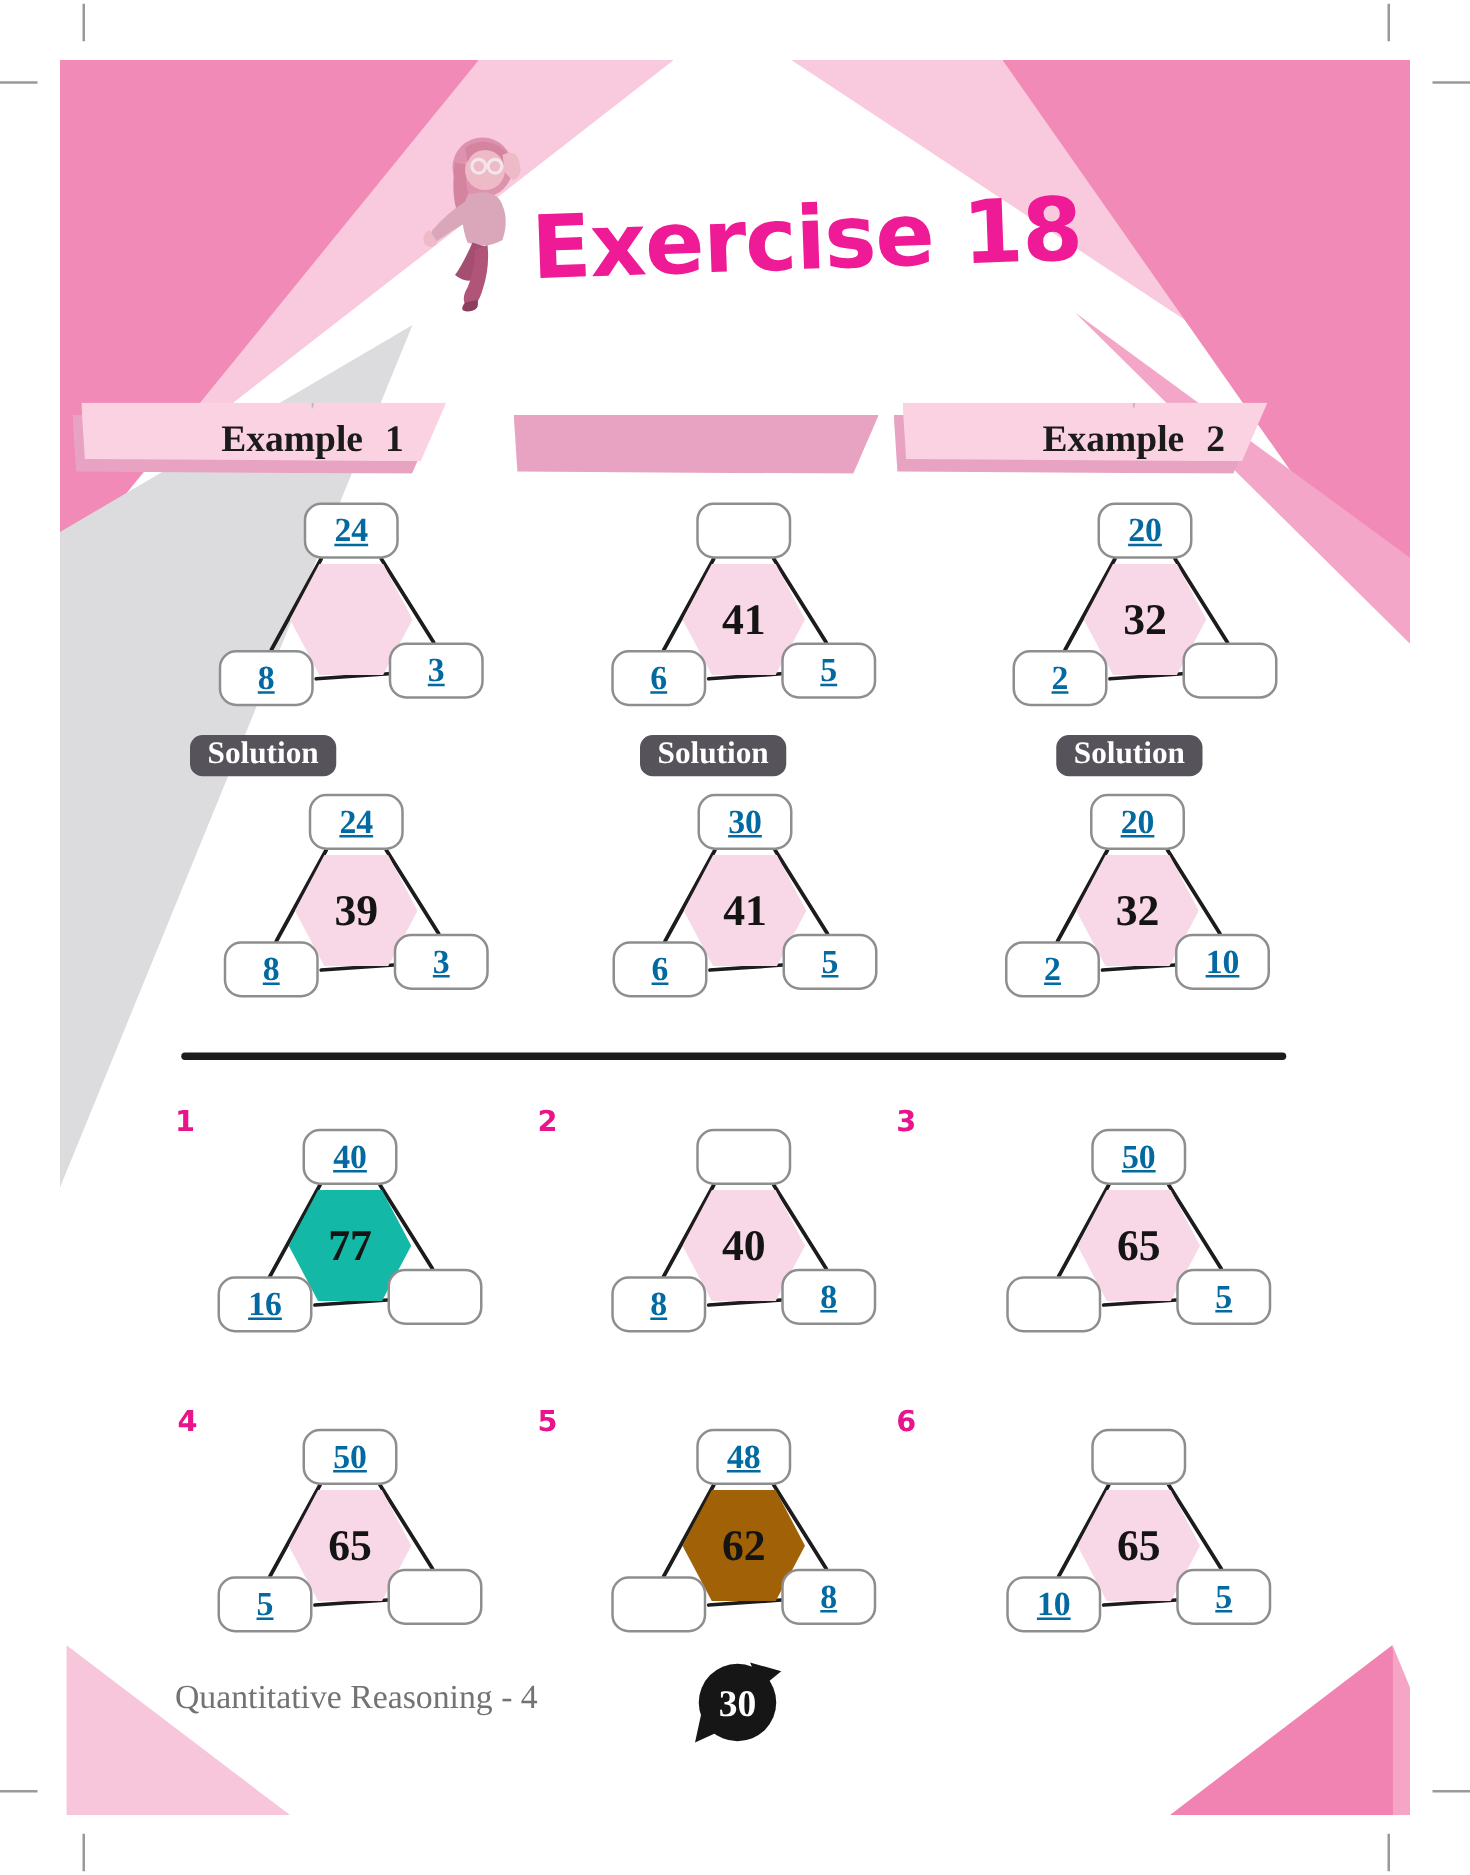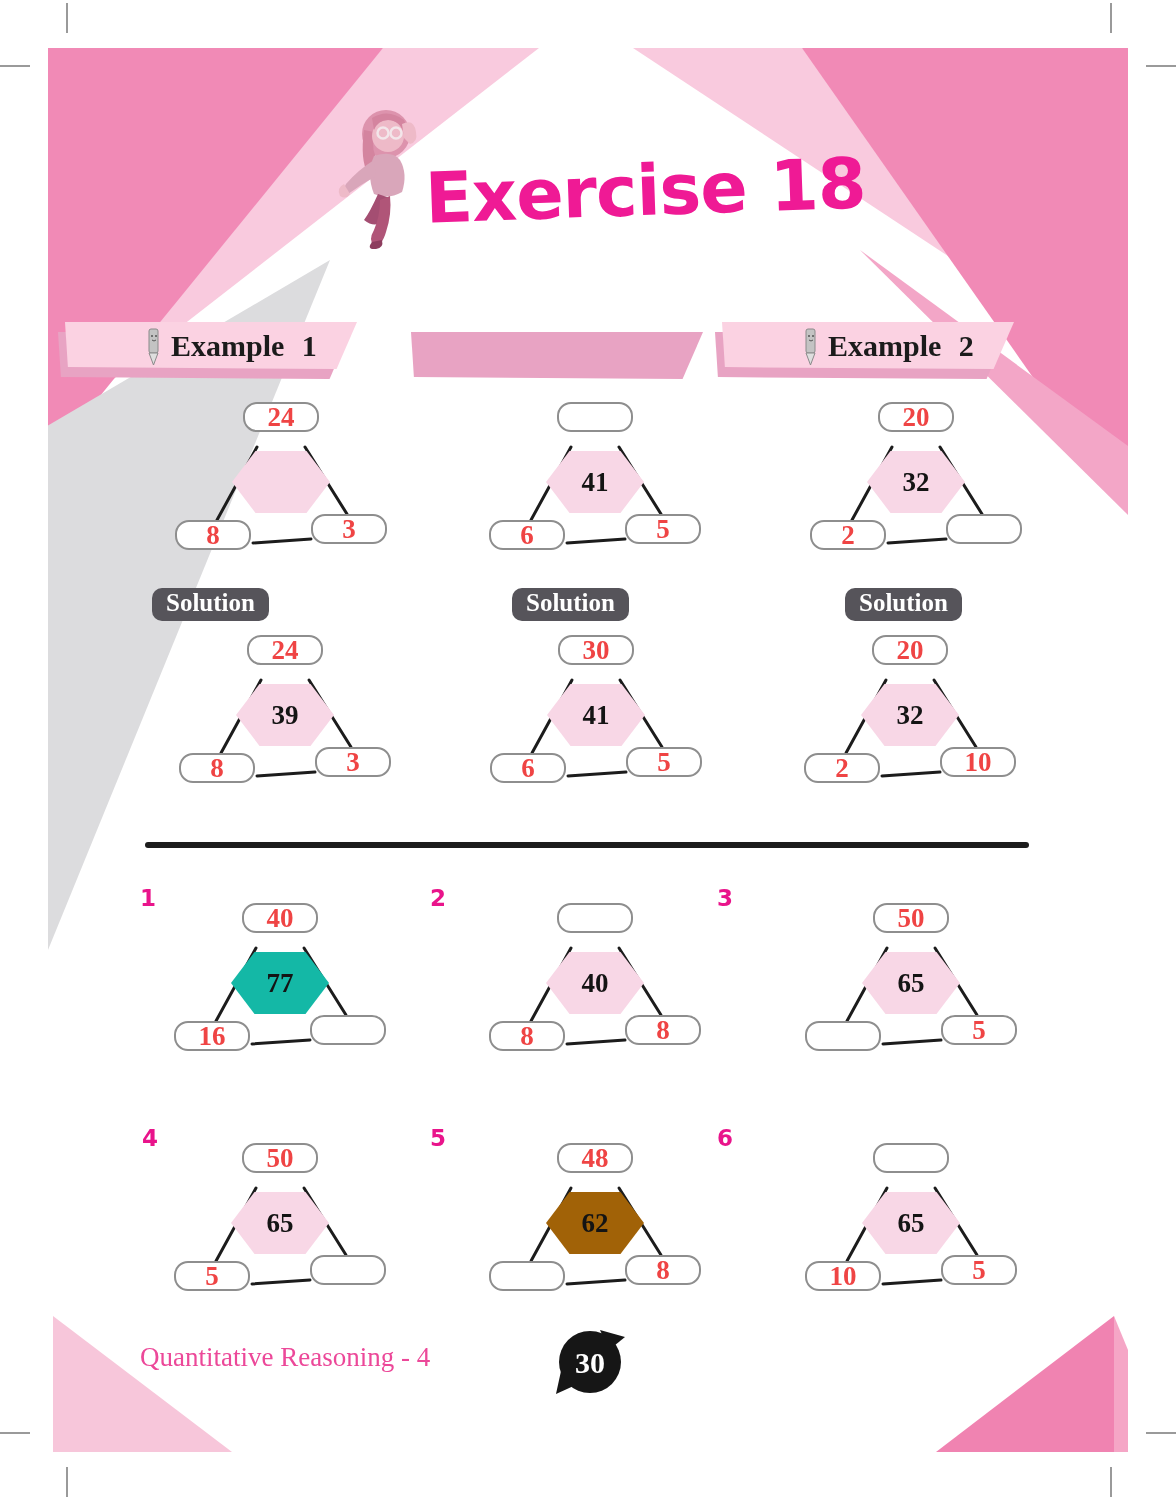"Example 1" .banner .face { flex-direction: none -> column }
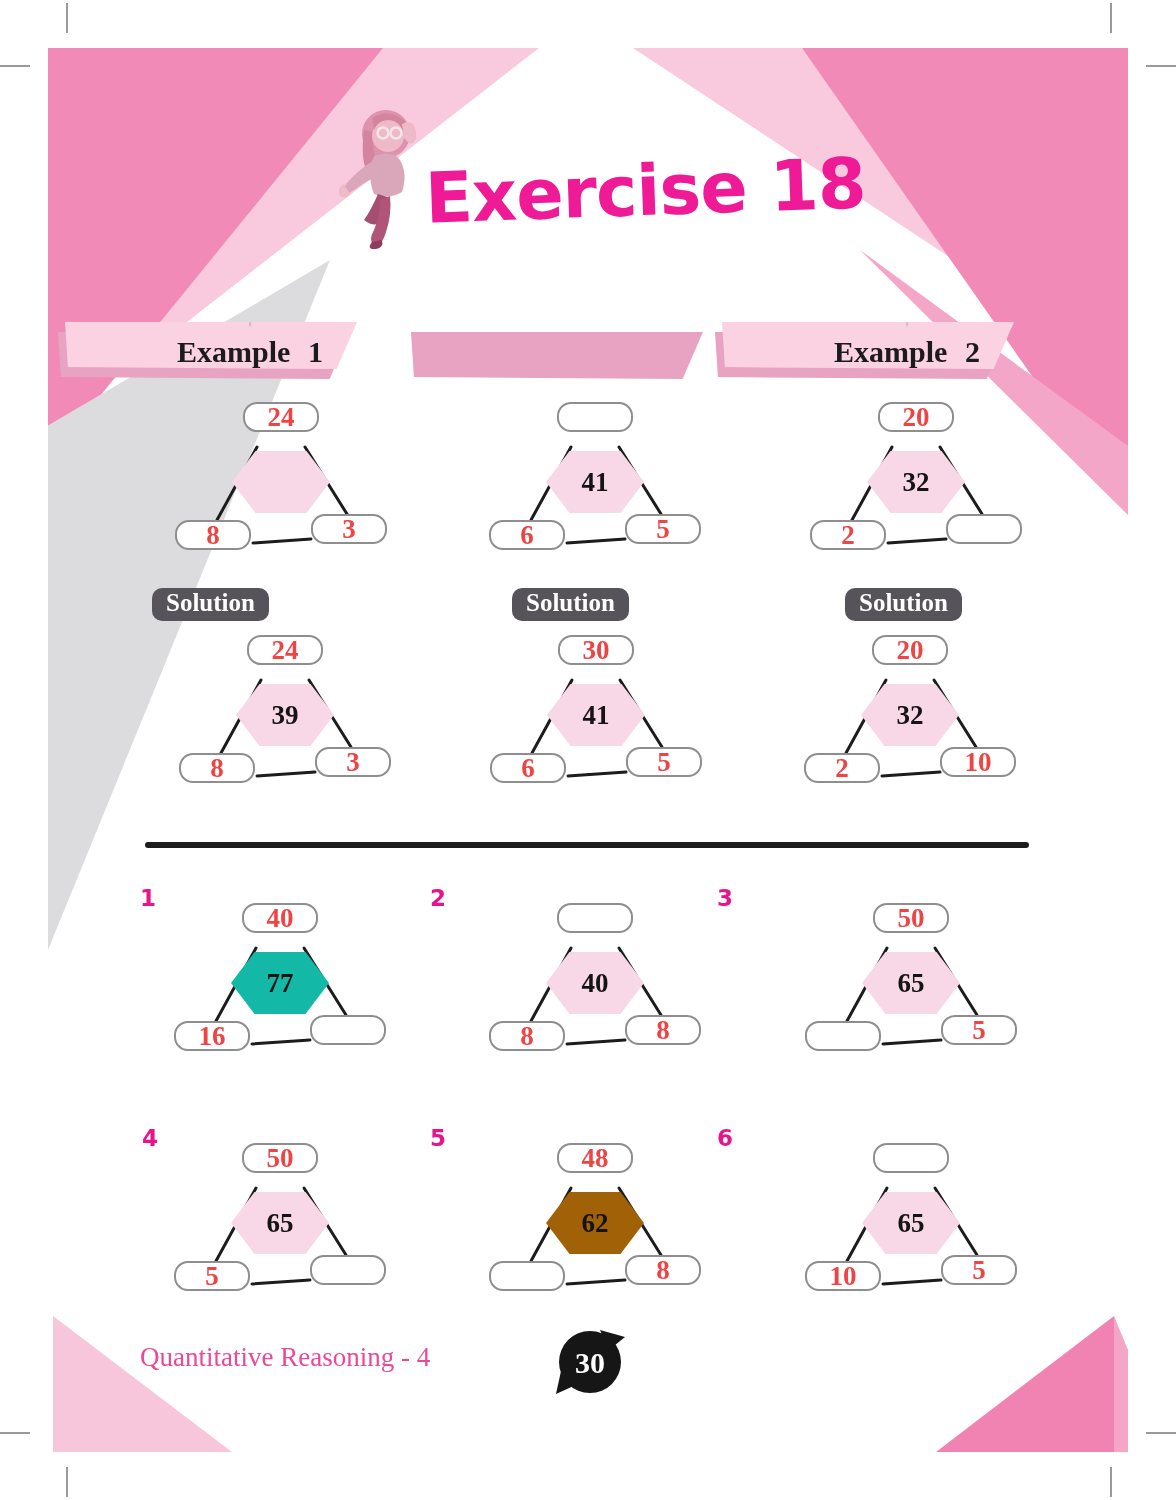"24" .pbox { color: #ef4444 -> #0369a1; height: 30px -> 45px; text-decoration: none -> underline }
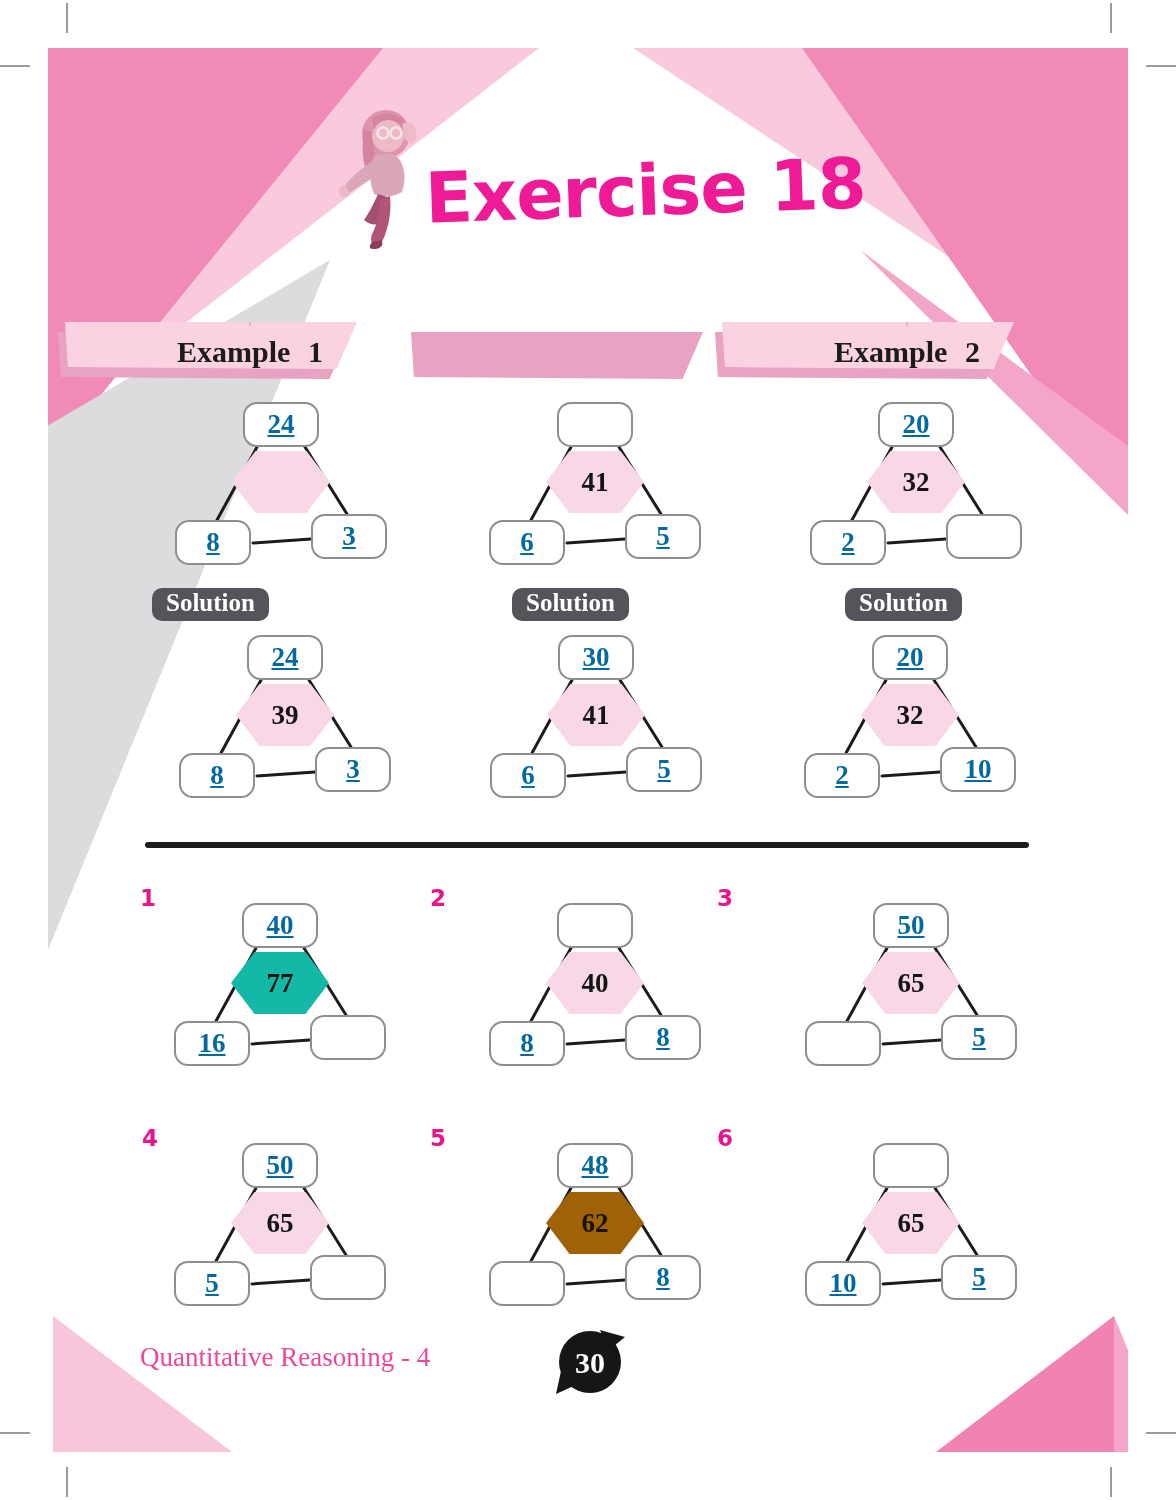"41" .phex { font-size: 27px -> 35px; height: 62px -> 89px }
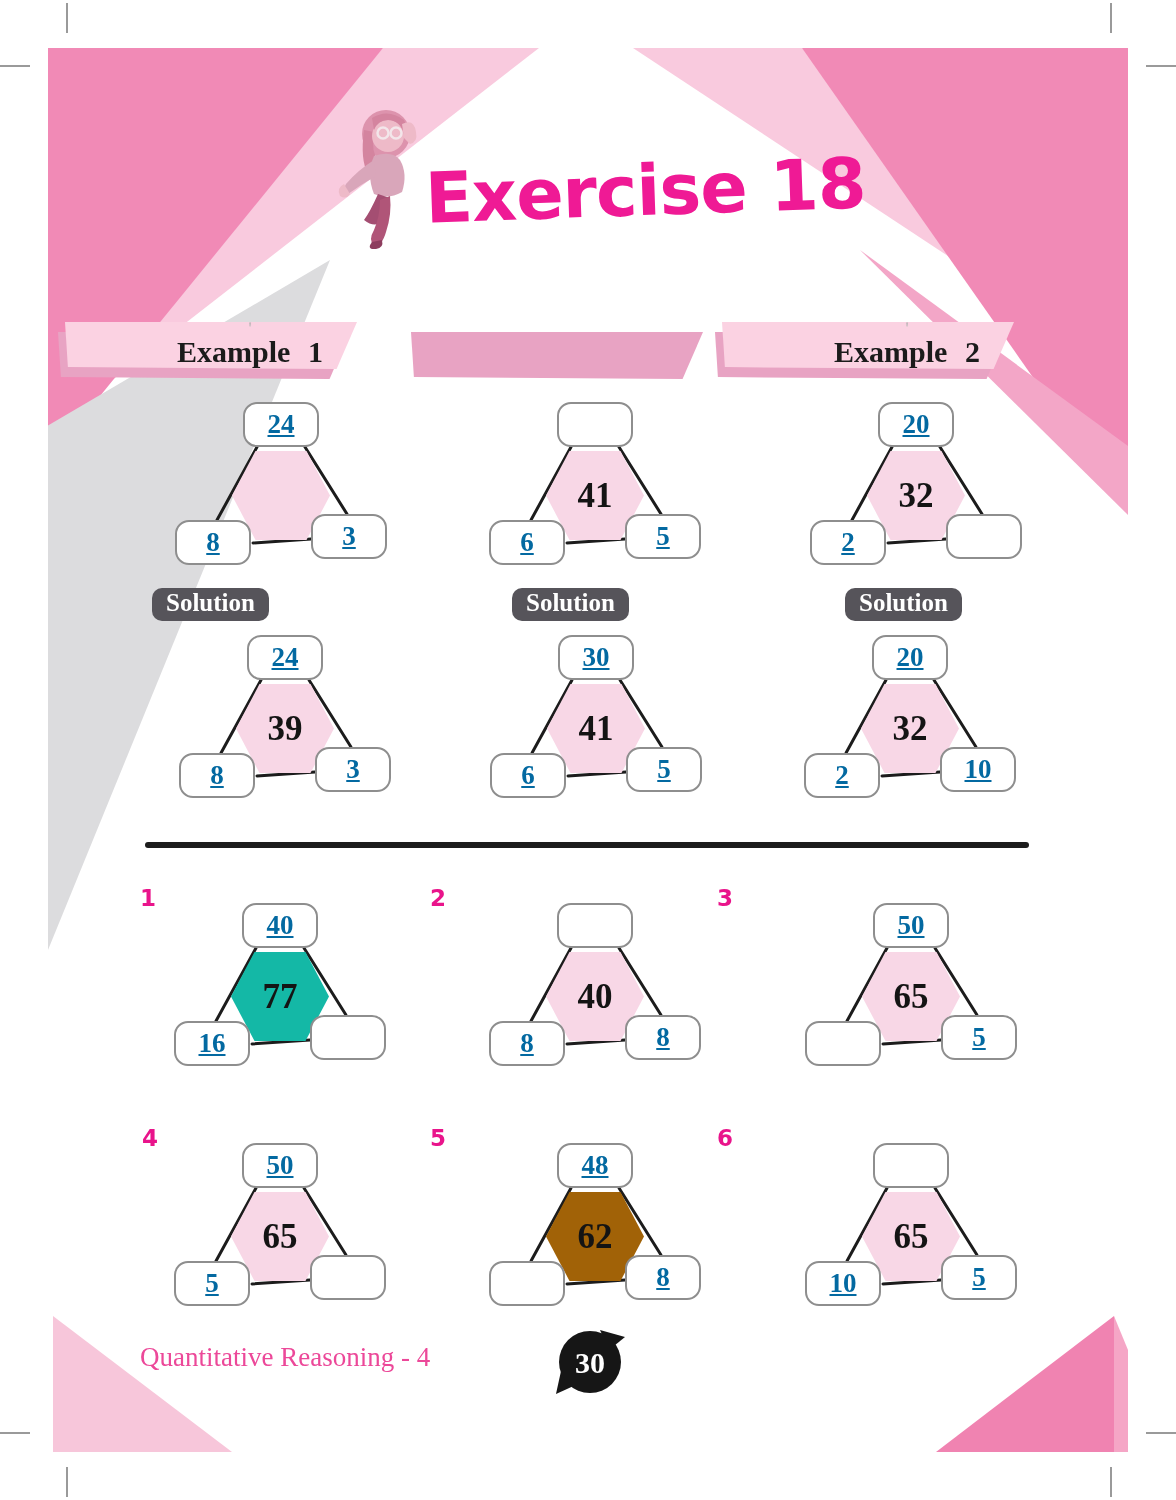"Quantitative Reasoning - 4" .footer-text { color: #ec4899 -> #737373 }
